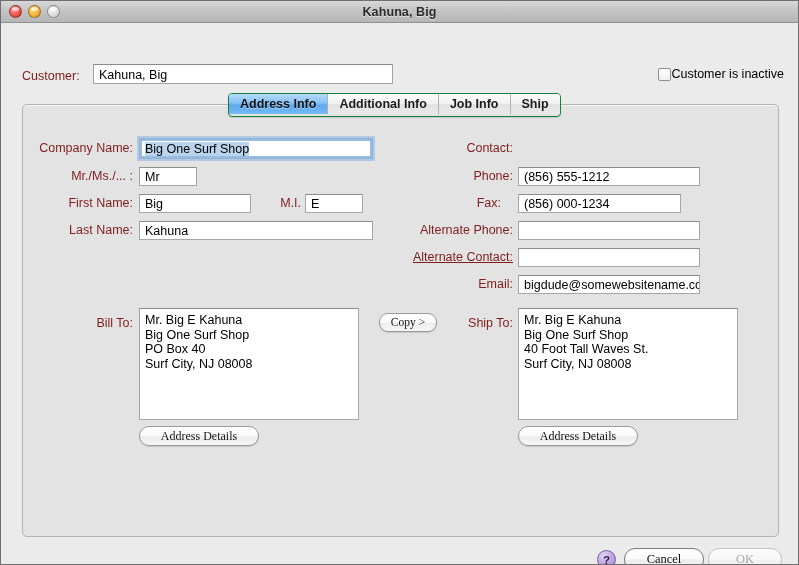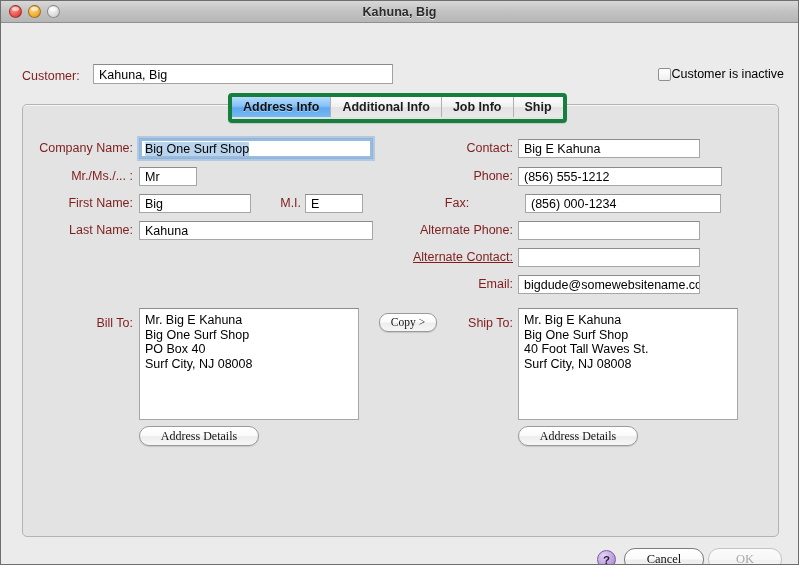"Address Info" .tabs { border: 4px solid #15803d -> 1px solid #15803d }
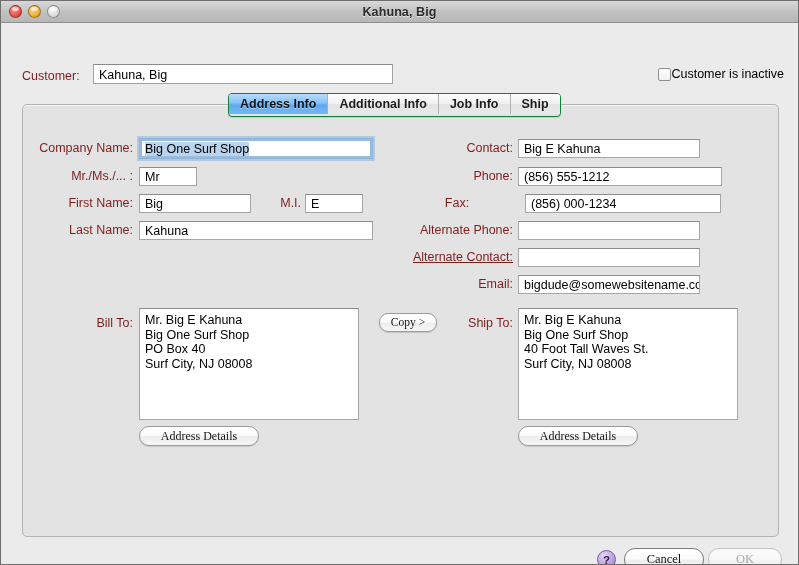"Big E Kahuna" div.input { html: <div>Big E Kahuna</div> -> none }
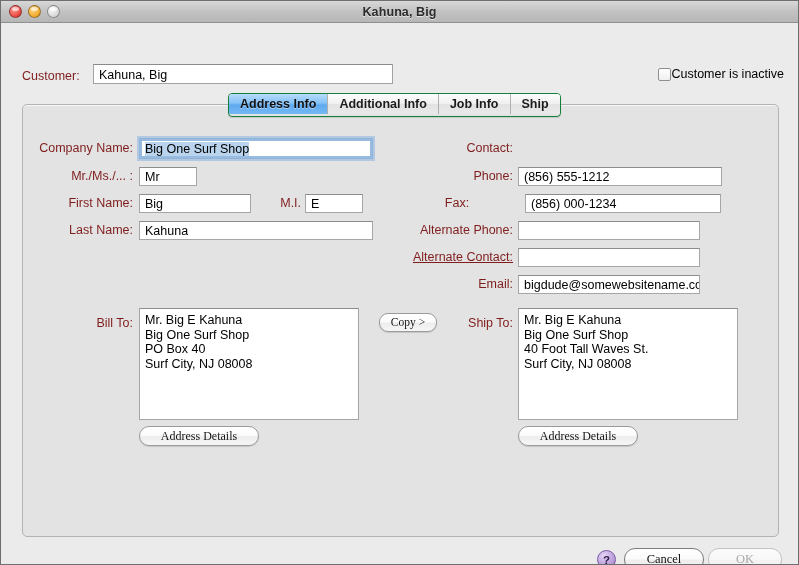"(856) 555-1212" .fld-phone { width: 204px -> 182px }
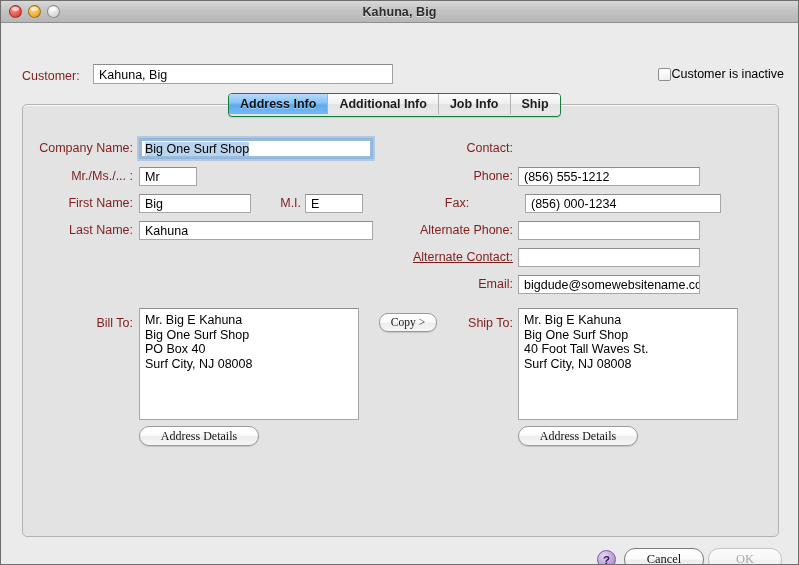"Fax:" .lbl-fax { left: 400px -> 388px; text-align: center -> none }
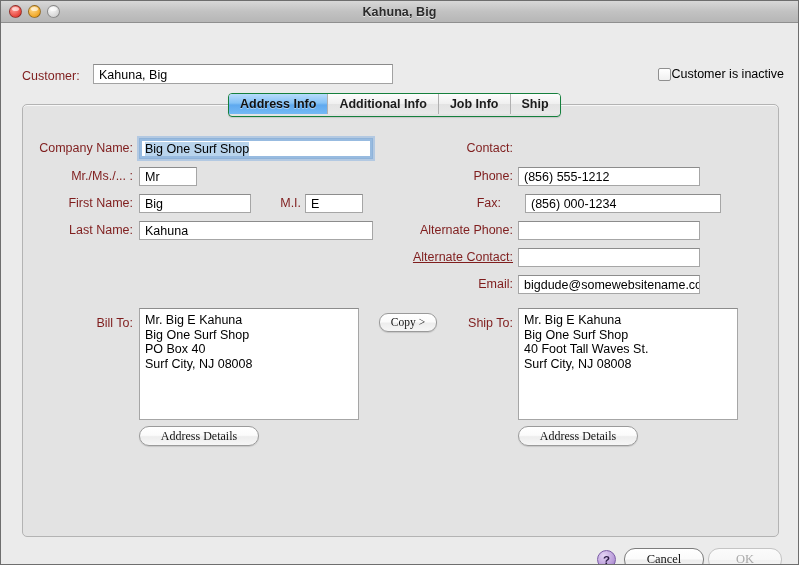"(856) 000-1234" .fld-fax { margin-left: 7px -> none; width: 196px -> 163px }
